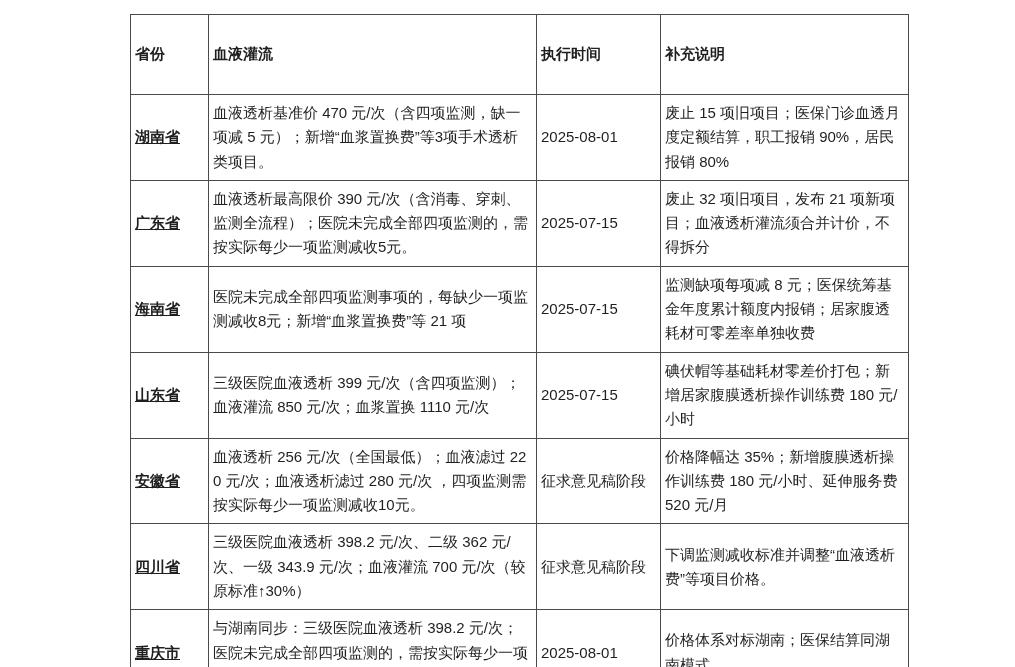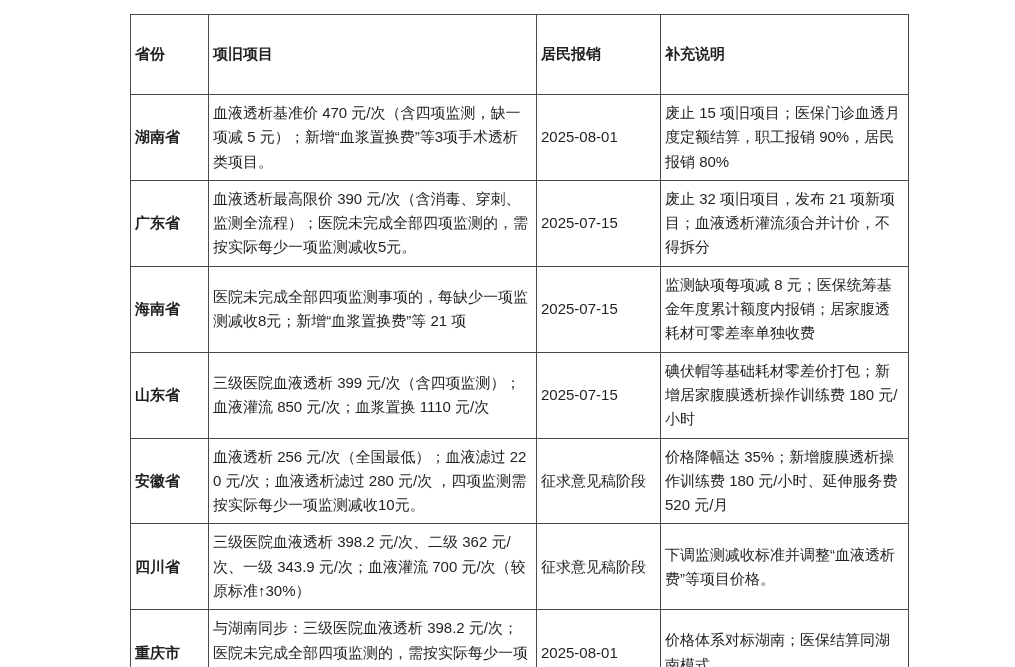"项旧项目" th { text: 项旧项目 -> 血液灌流 }
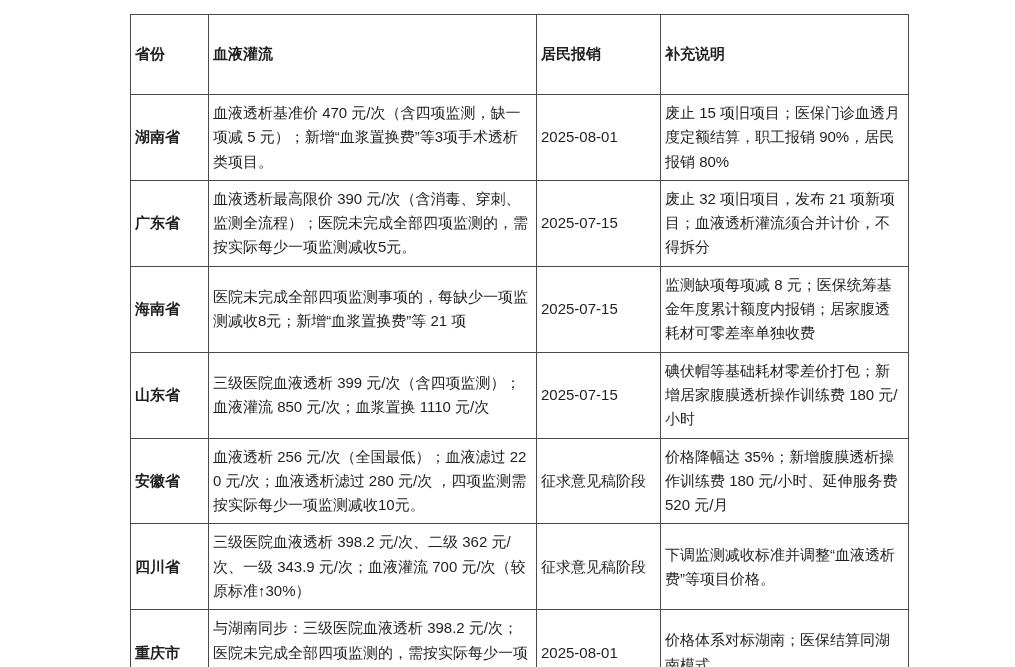"居民报销" th { text: 居民报销 -> 执行时间 }
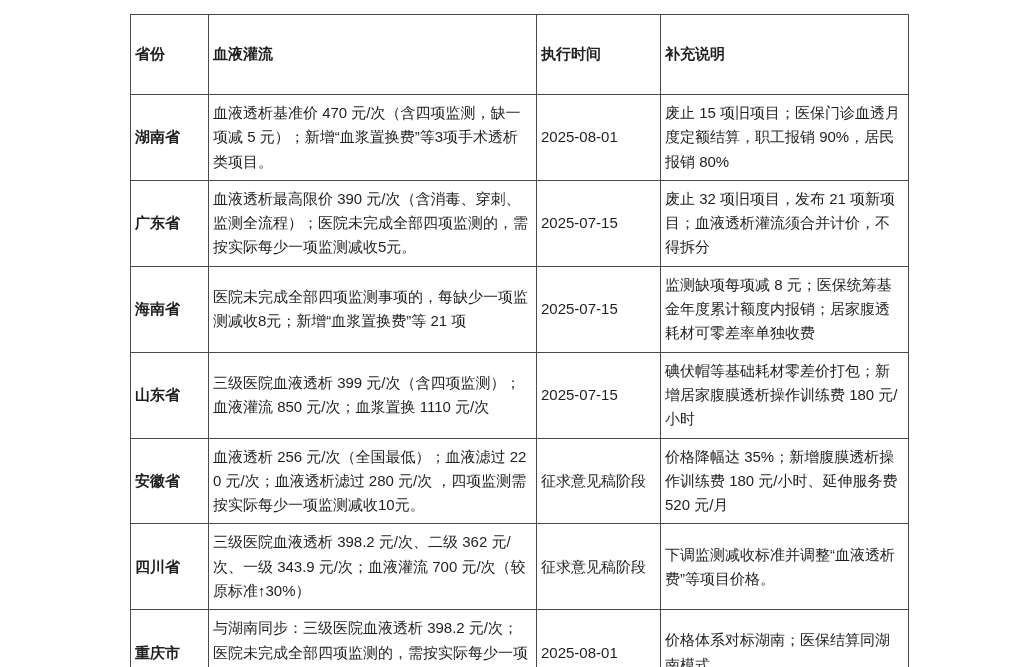"湖南省" td.prov { text-decoration: none -> underline }
